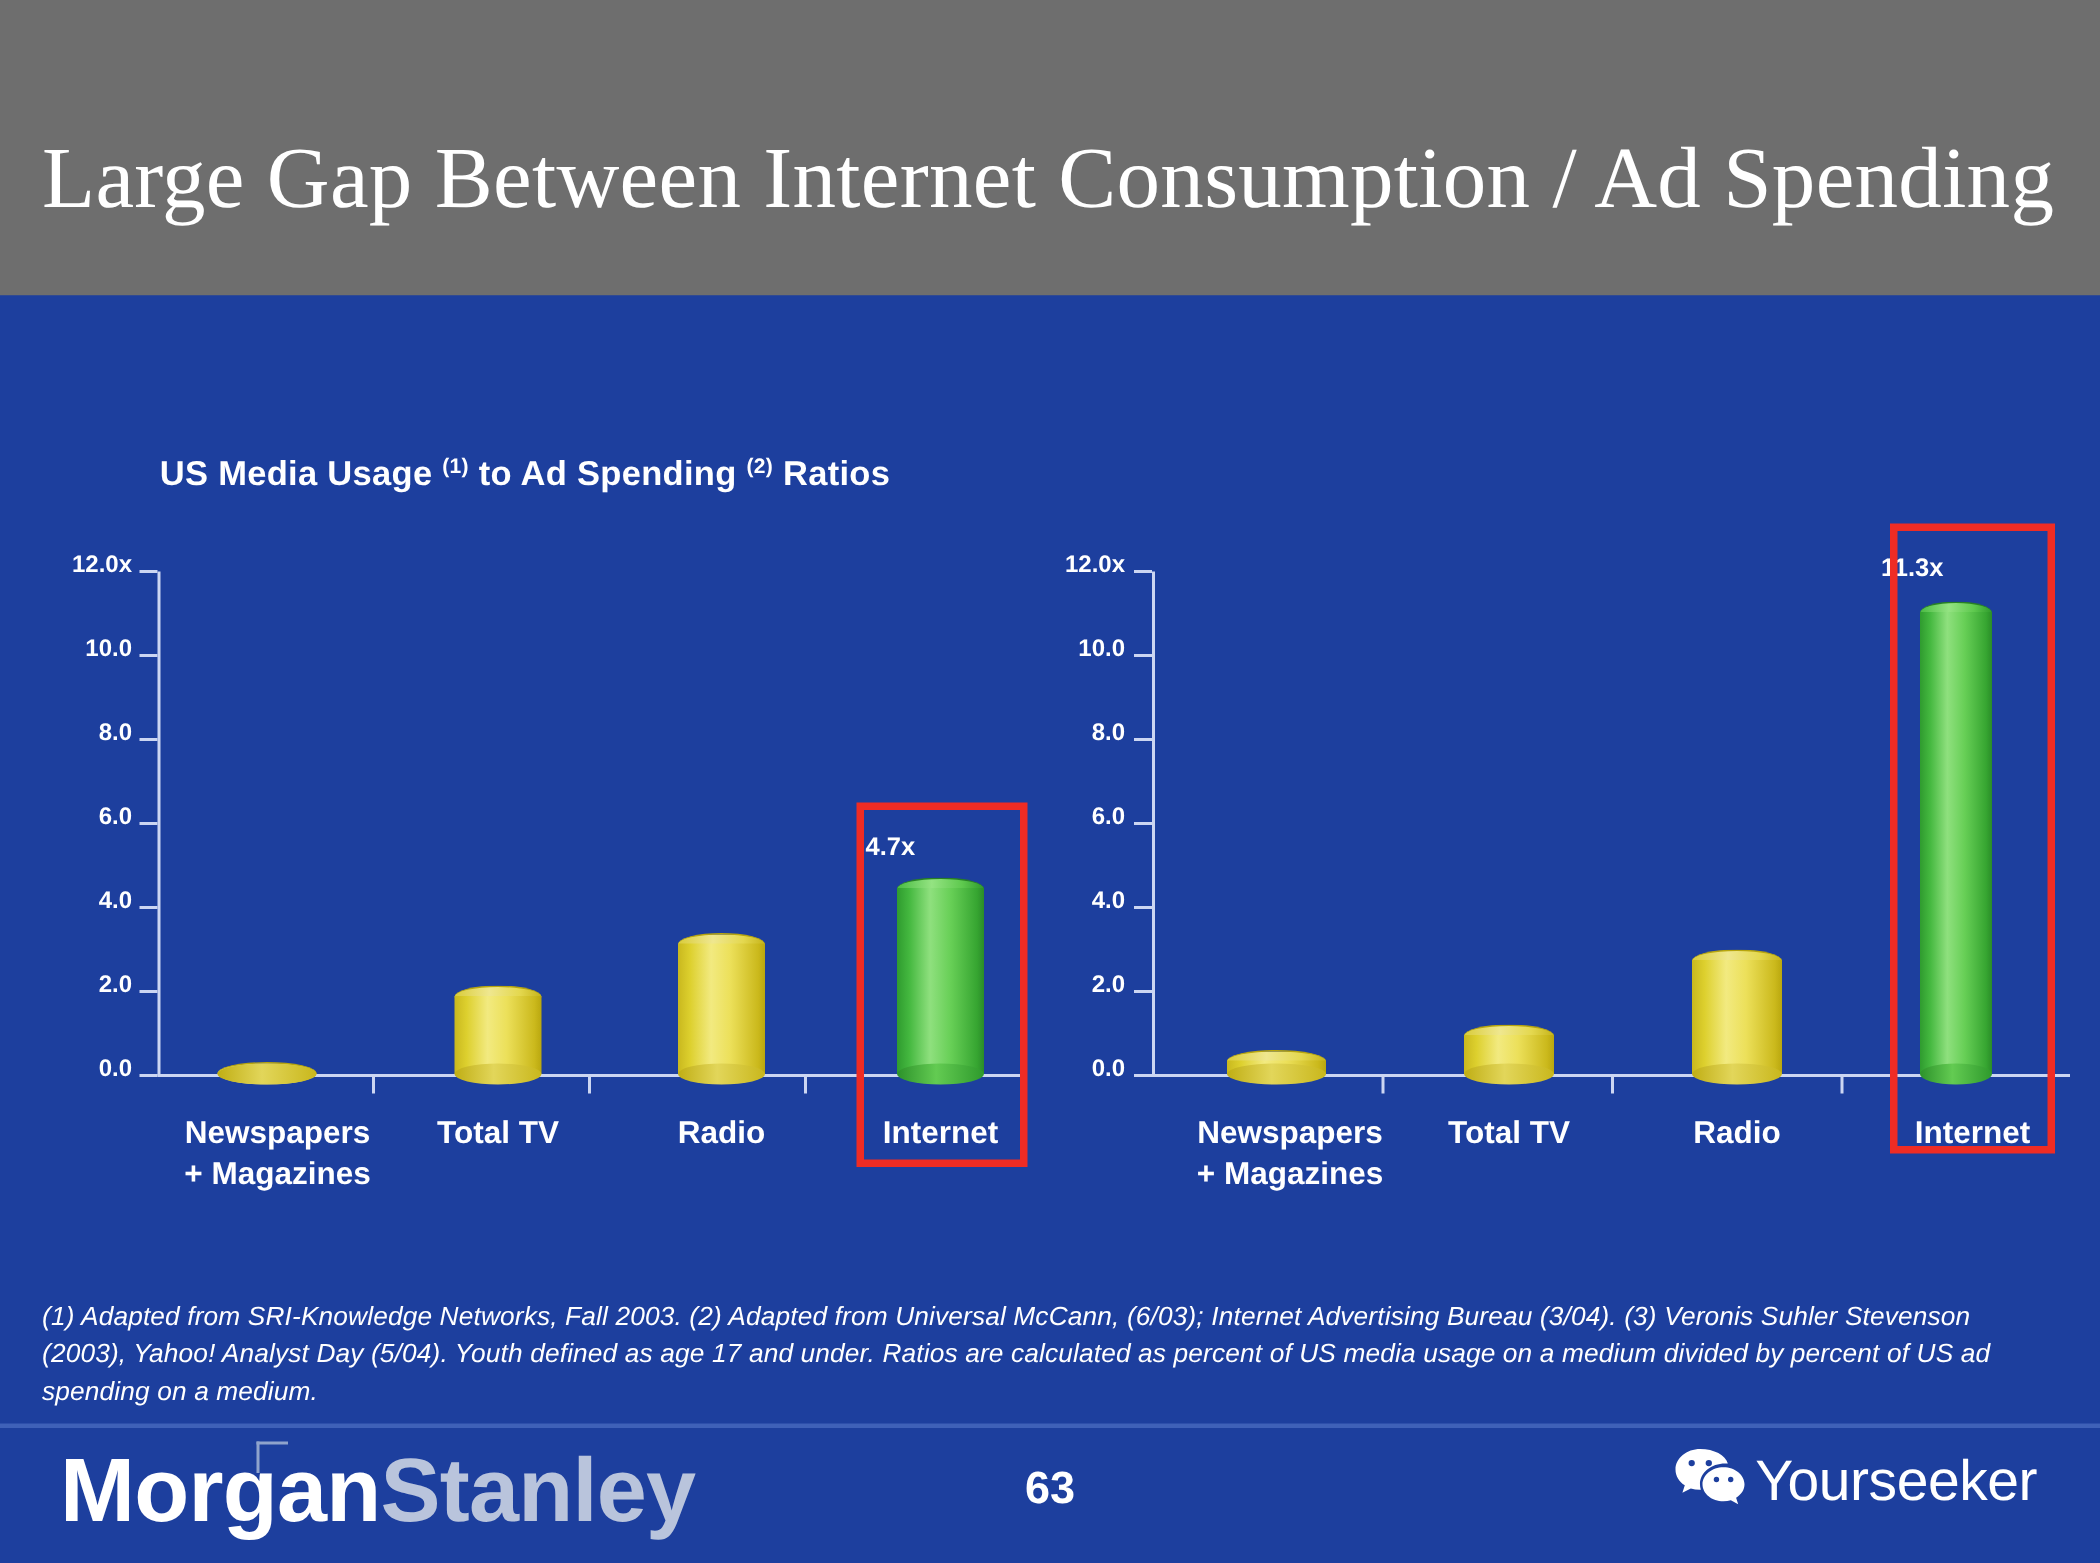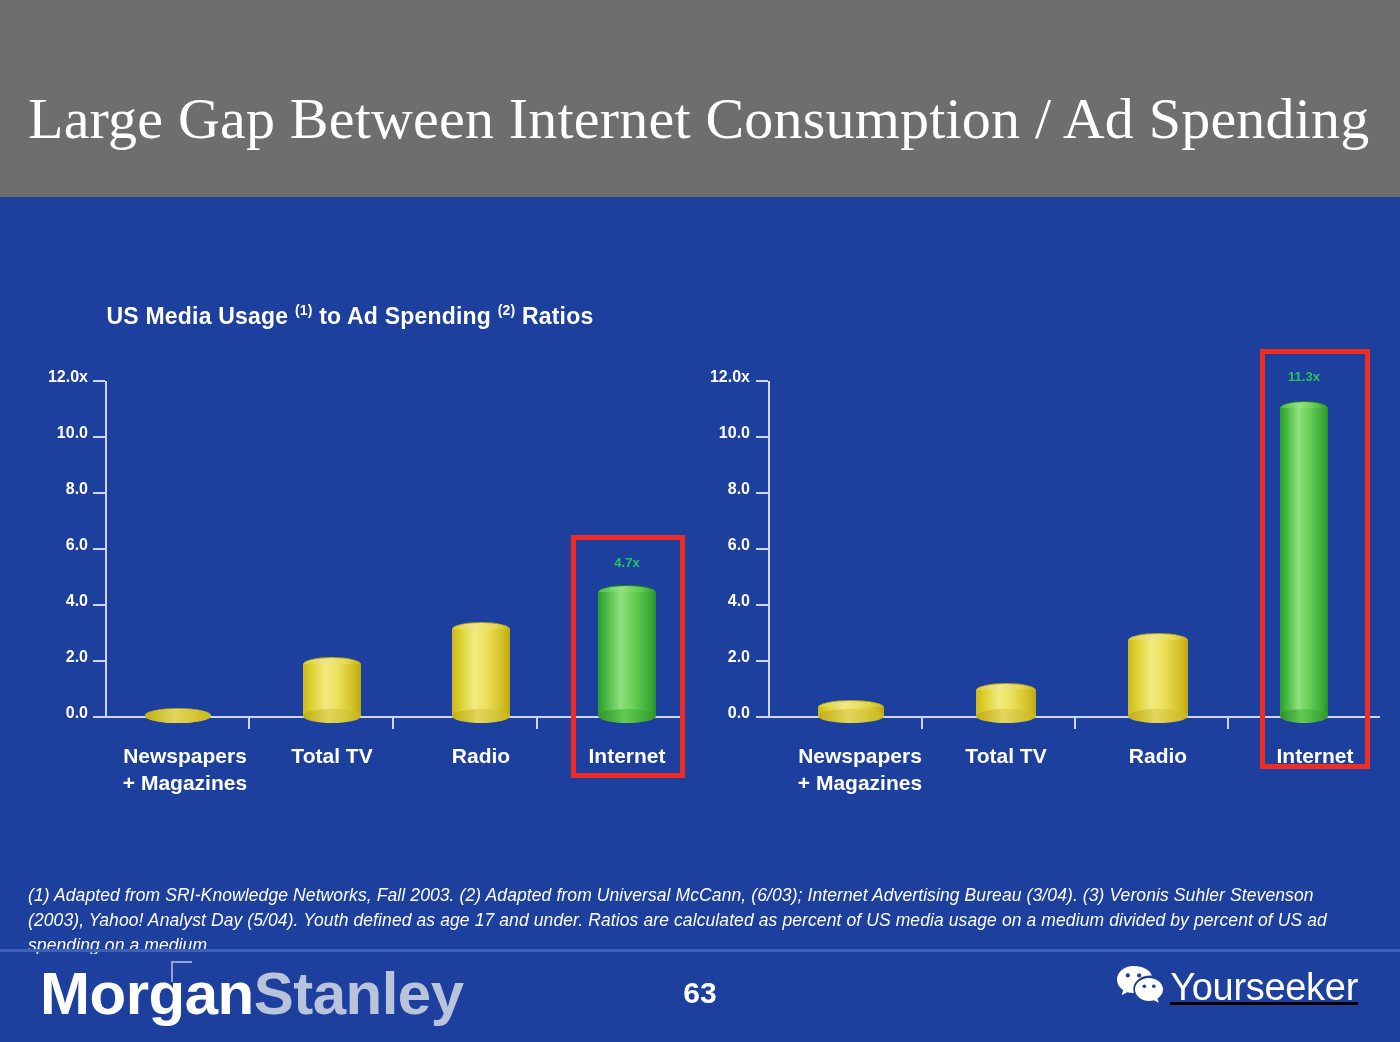"11.3x" .bar-value { color: #22c55e -> #ffffff; font-size: 13px -> 17px; text-align: center -> left }
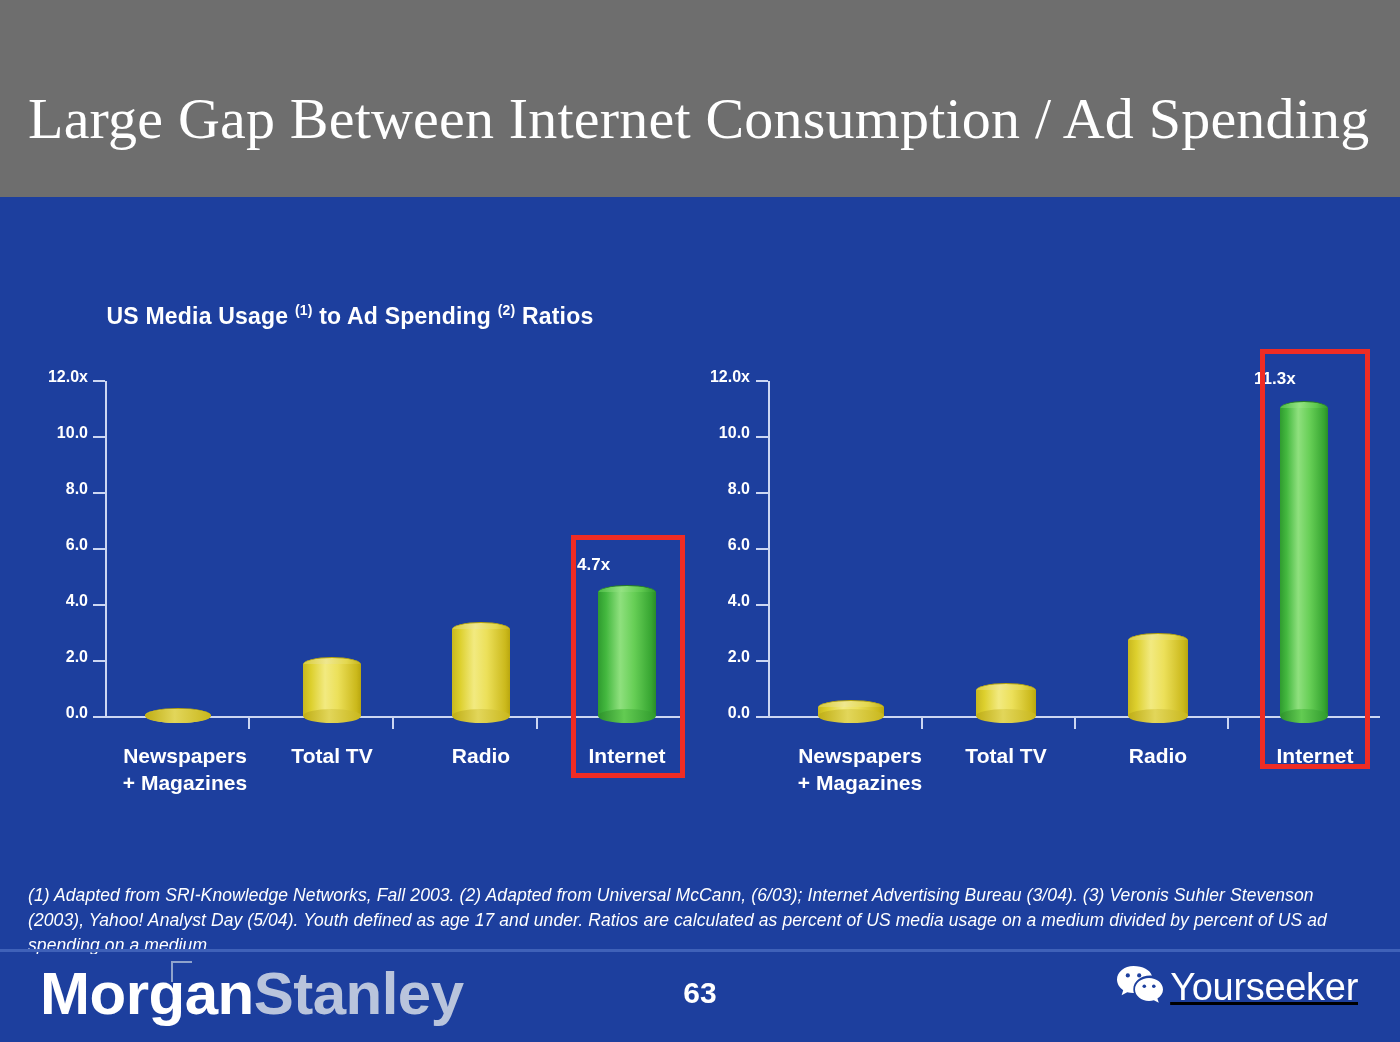"(1) Adapted from SRI-Knowledge Networks," .footnote { top: 686px -> 668px }
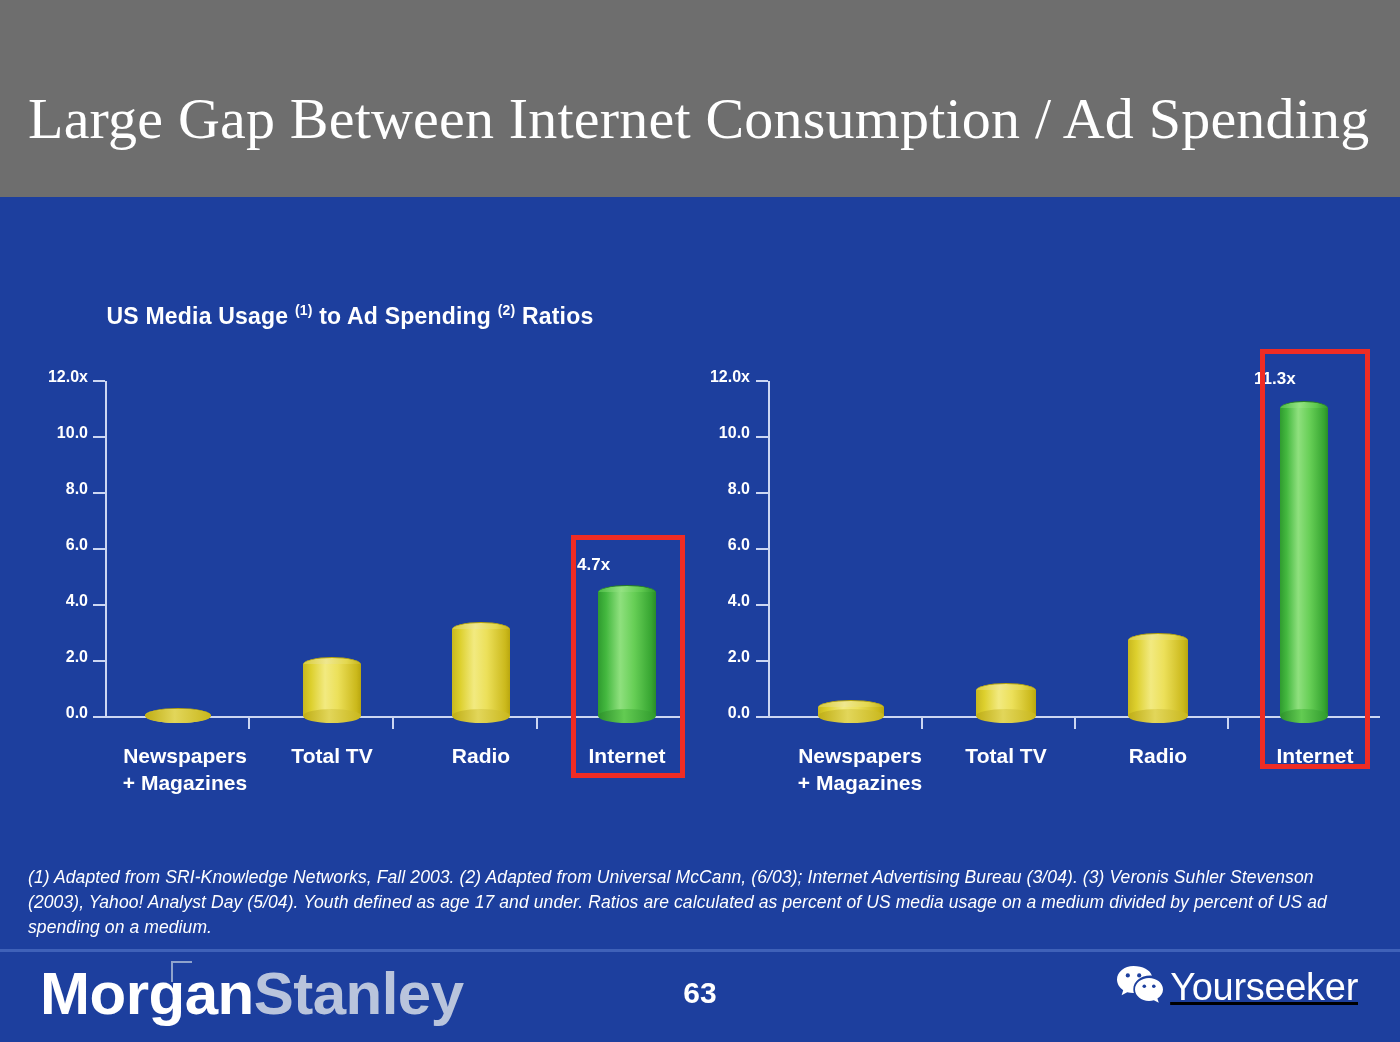"Yourseeker" .yourseeker { text-decoration: underline -> none }
